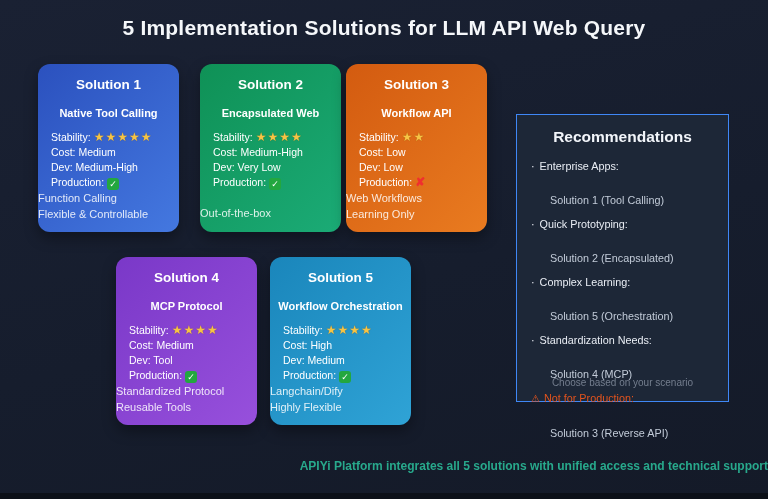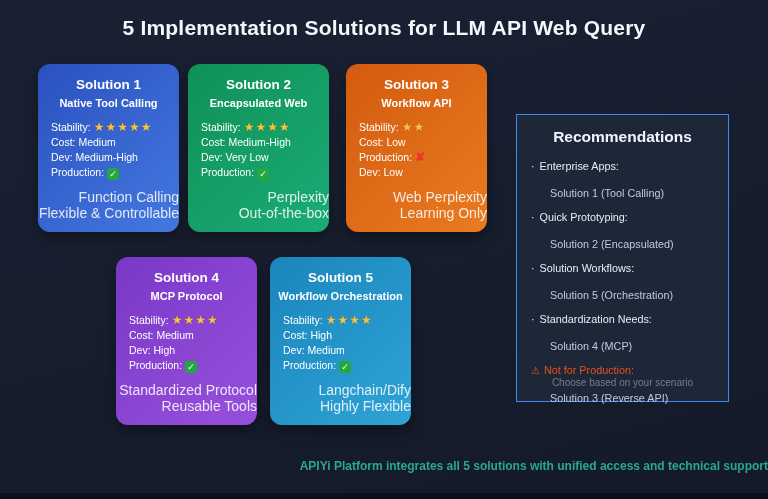"Solution 2" .card-2 { left: 188px -> 200px }
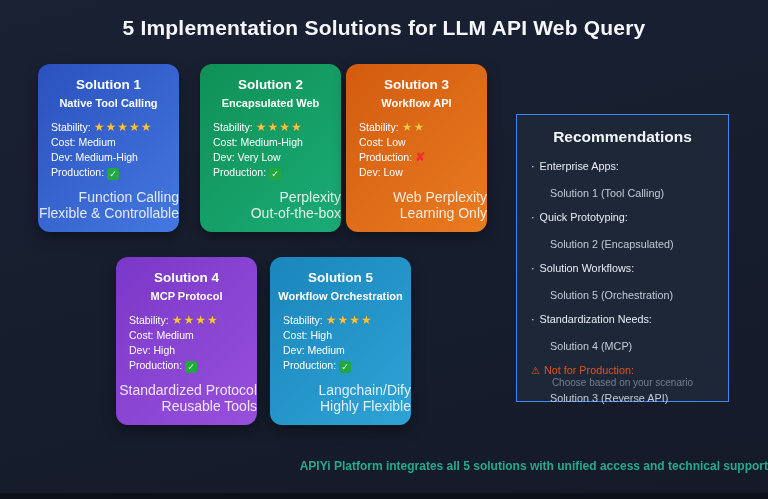"Native Tool Calling" .card-subtitle { margin-top: 5px -> 15px }
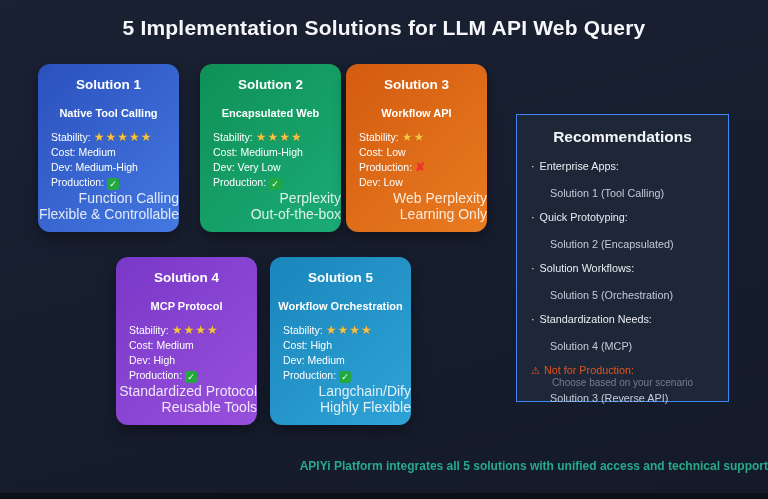"Production: ✘" div.stat { order: before "Dev: Low" -> after "Dev: Low" }
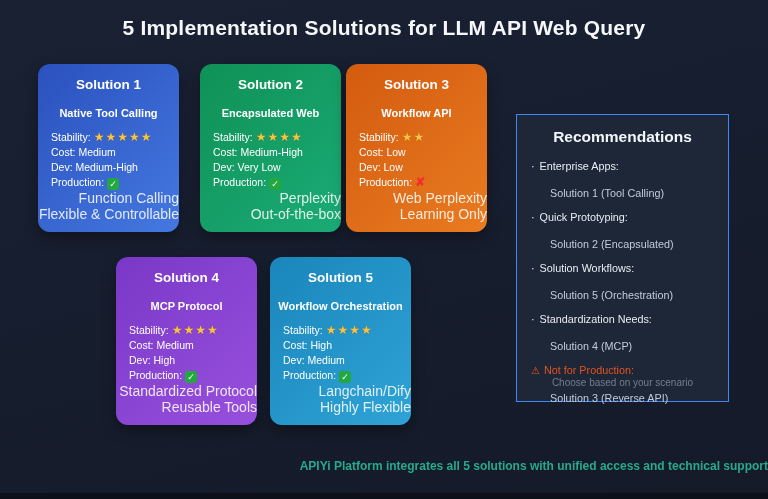"Function Calling" .card-notes { font-size: 14px -> 11px; text-align: right -> left }
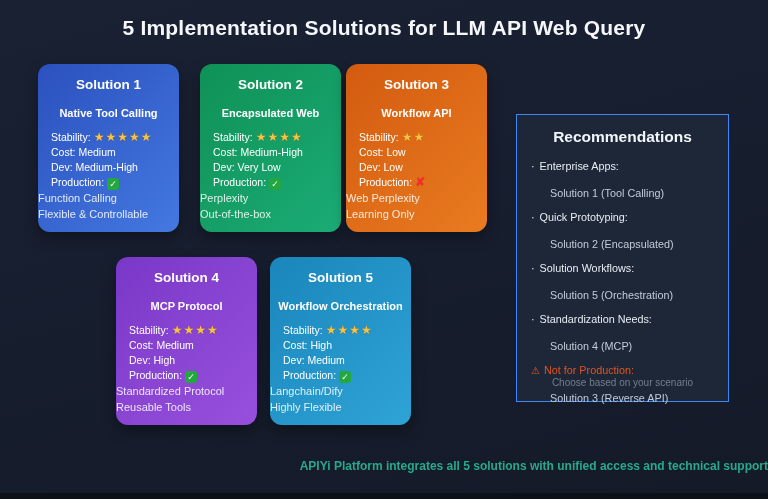"Perplexity" div { html: <div>Perplexity</div> -> none }
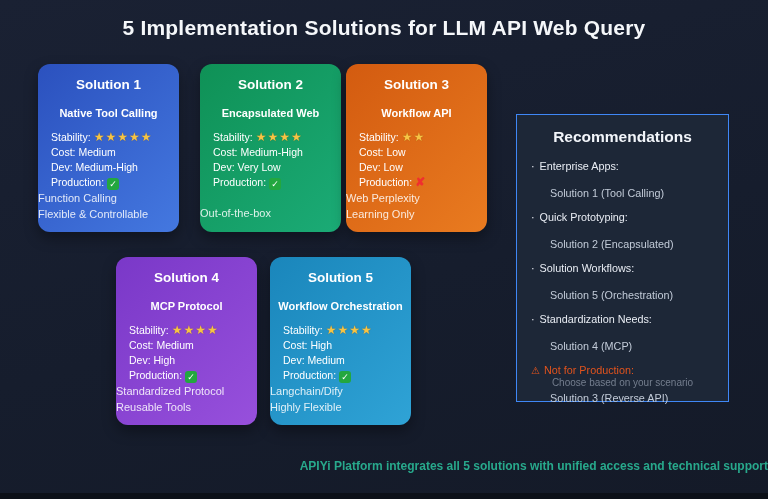"Web Perplexity" div { text: Perplexity -> Workflows }
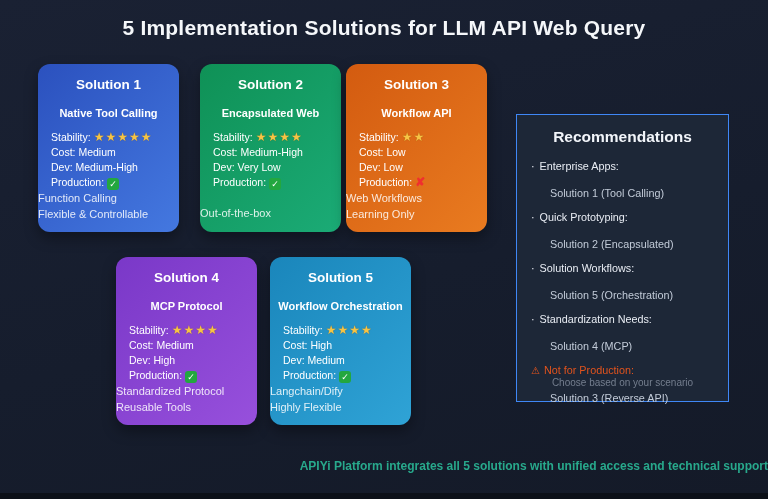"Solution 1 (Tool Calling)" .rec-value { margin-top: 13px -> 20px }
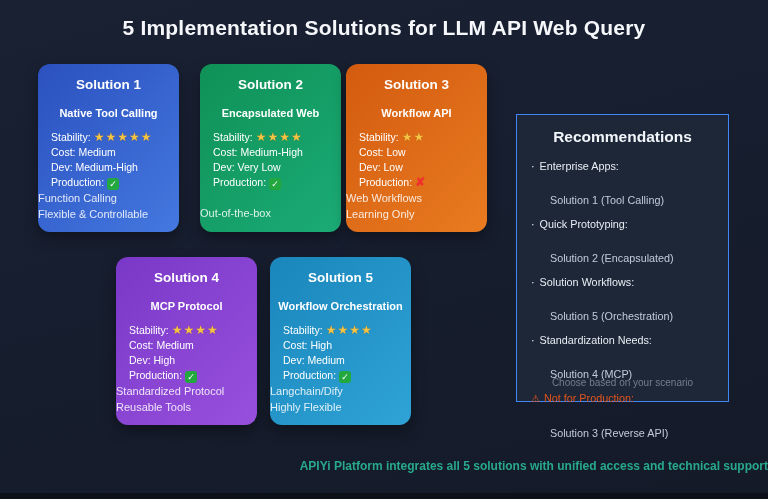"Solution Workflows:" span { text: Solution Workflows -> Complex Learning }
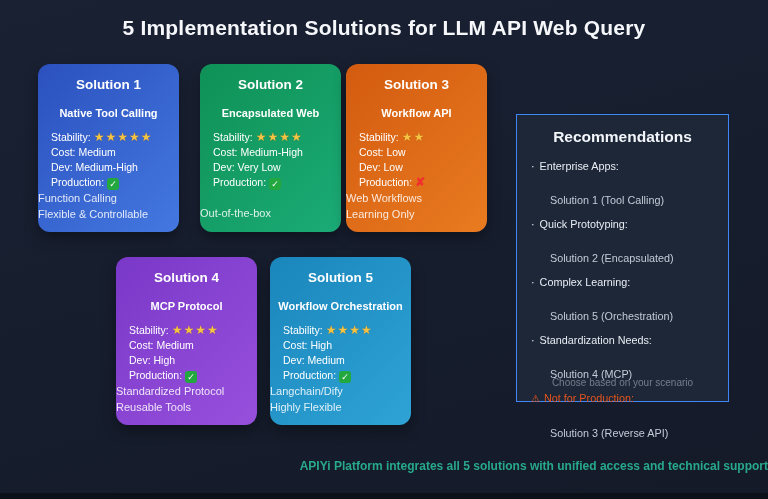"Dev: High" div.stat { text: High -> Tool }
